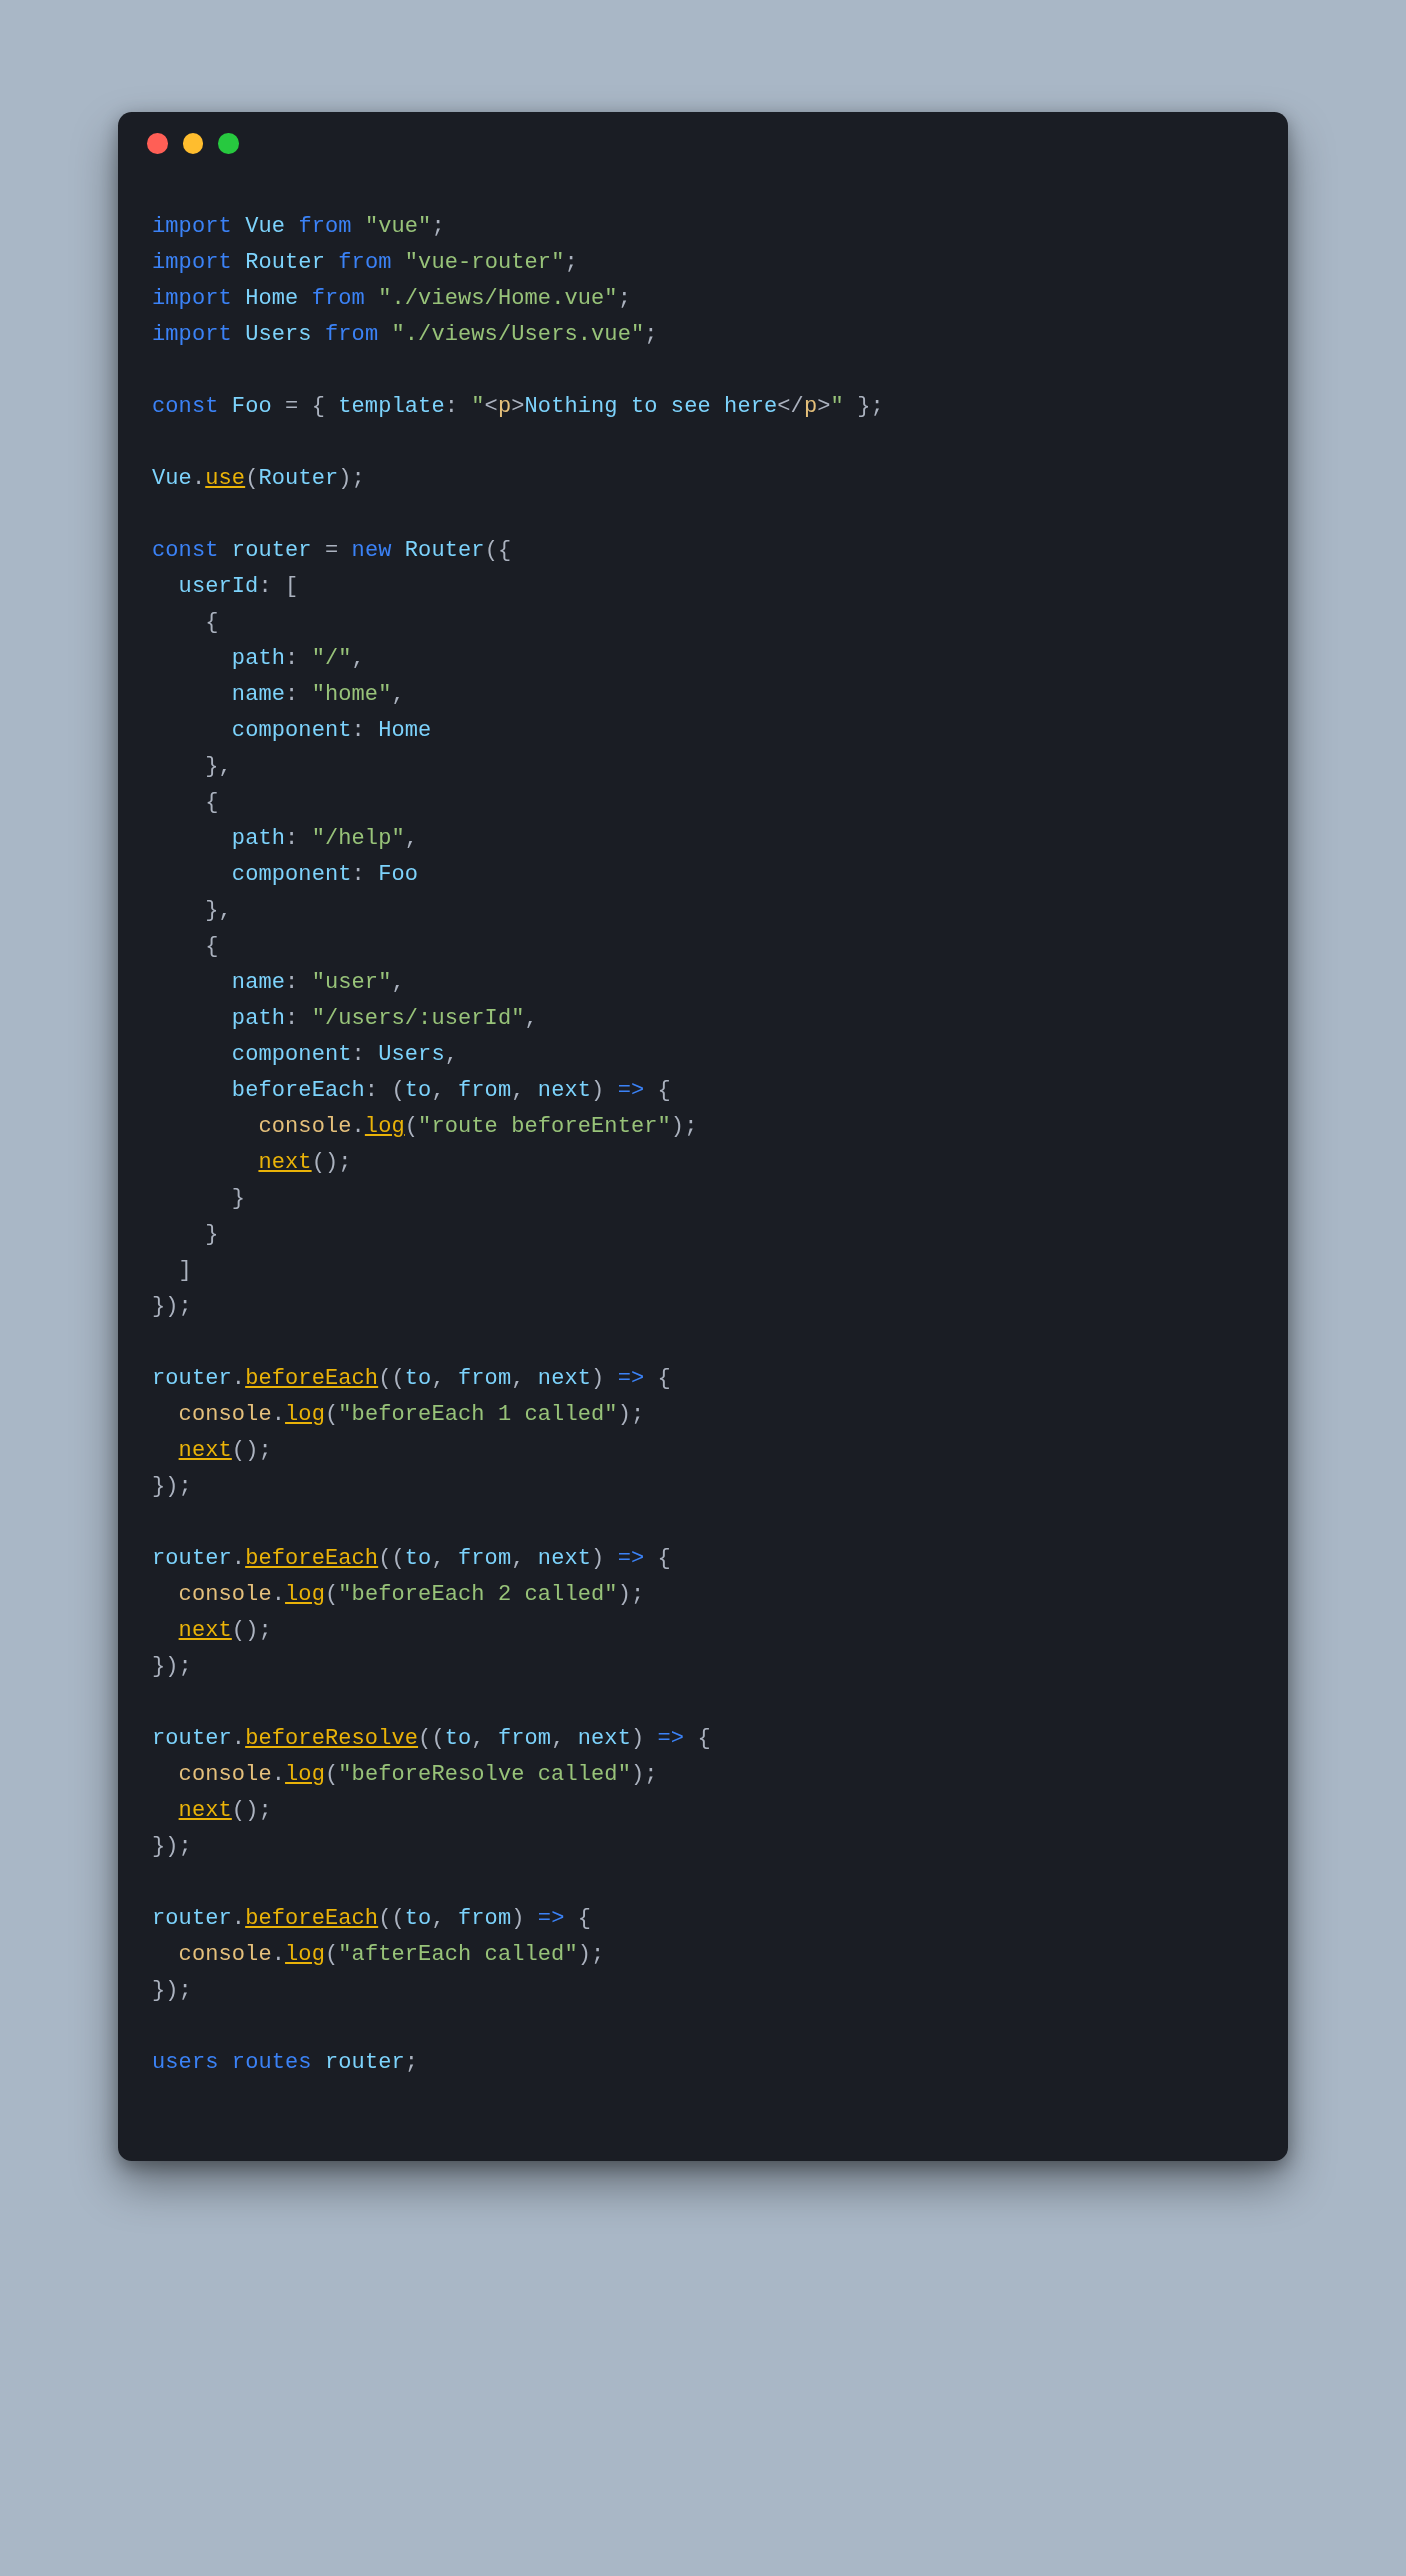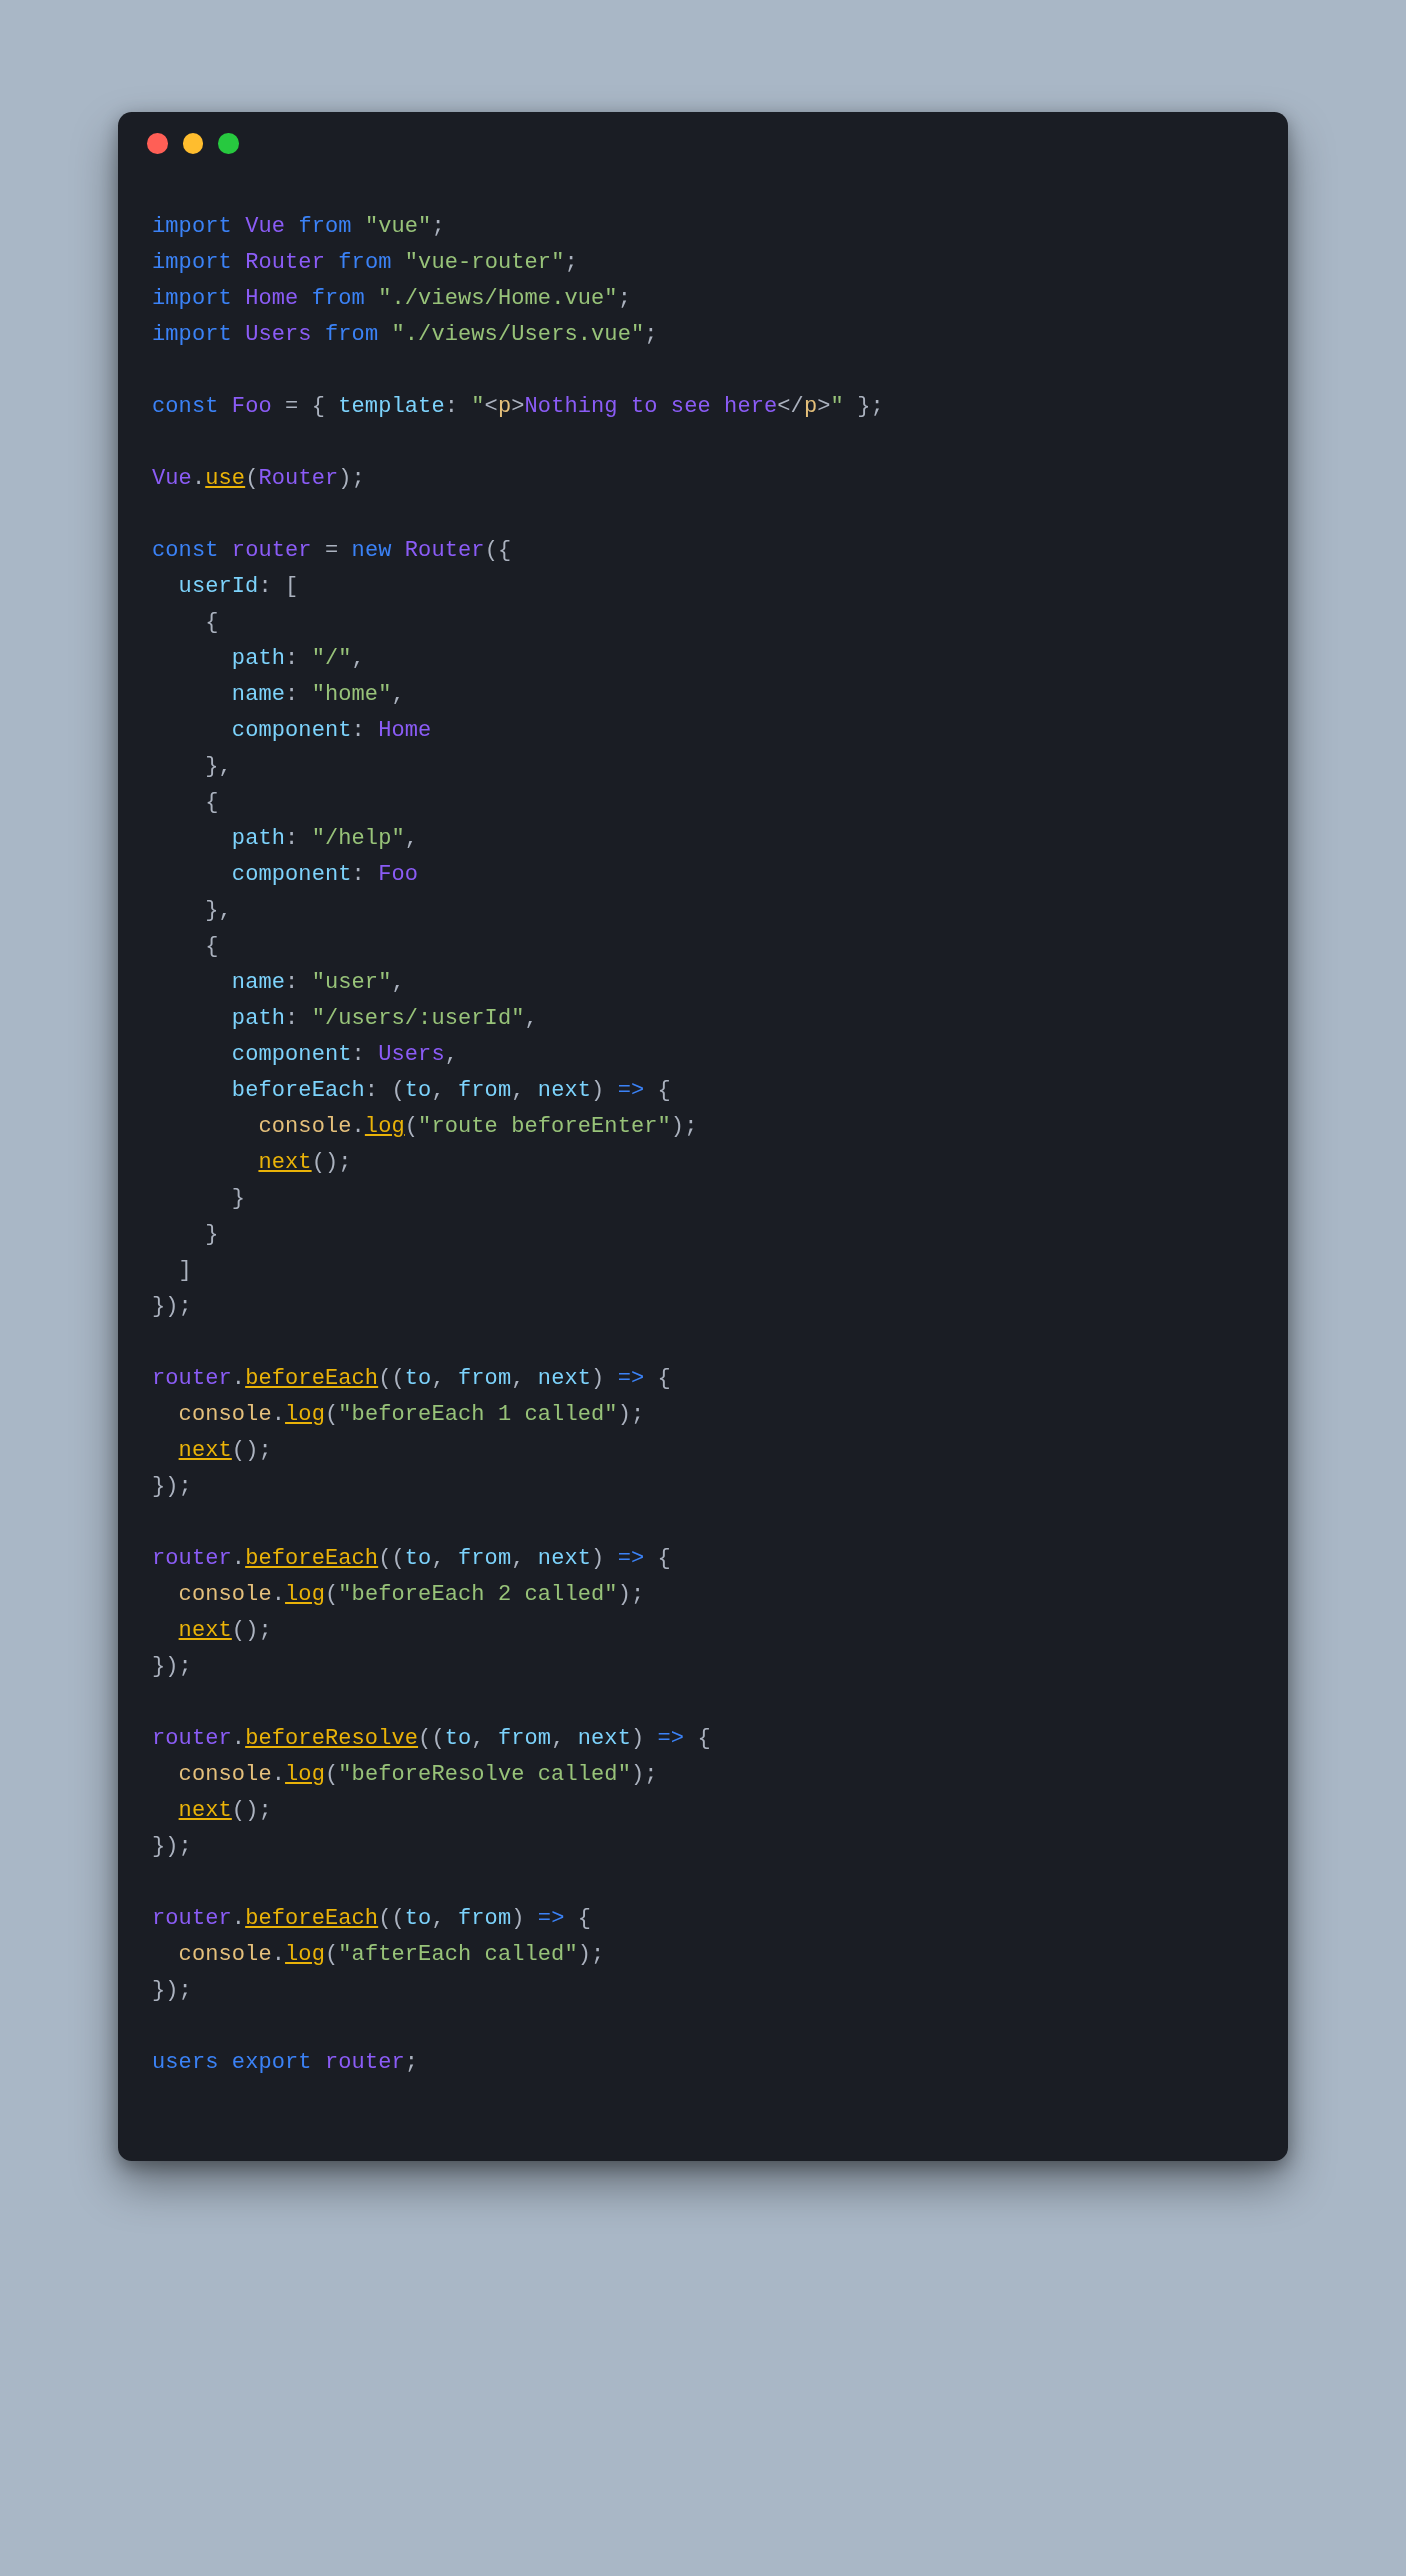"Vue" .c-ident { color: #8b5cf6 -> #7dd3fc }
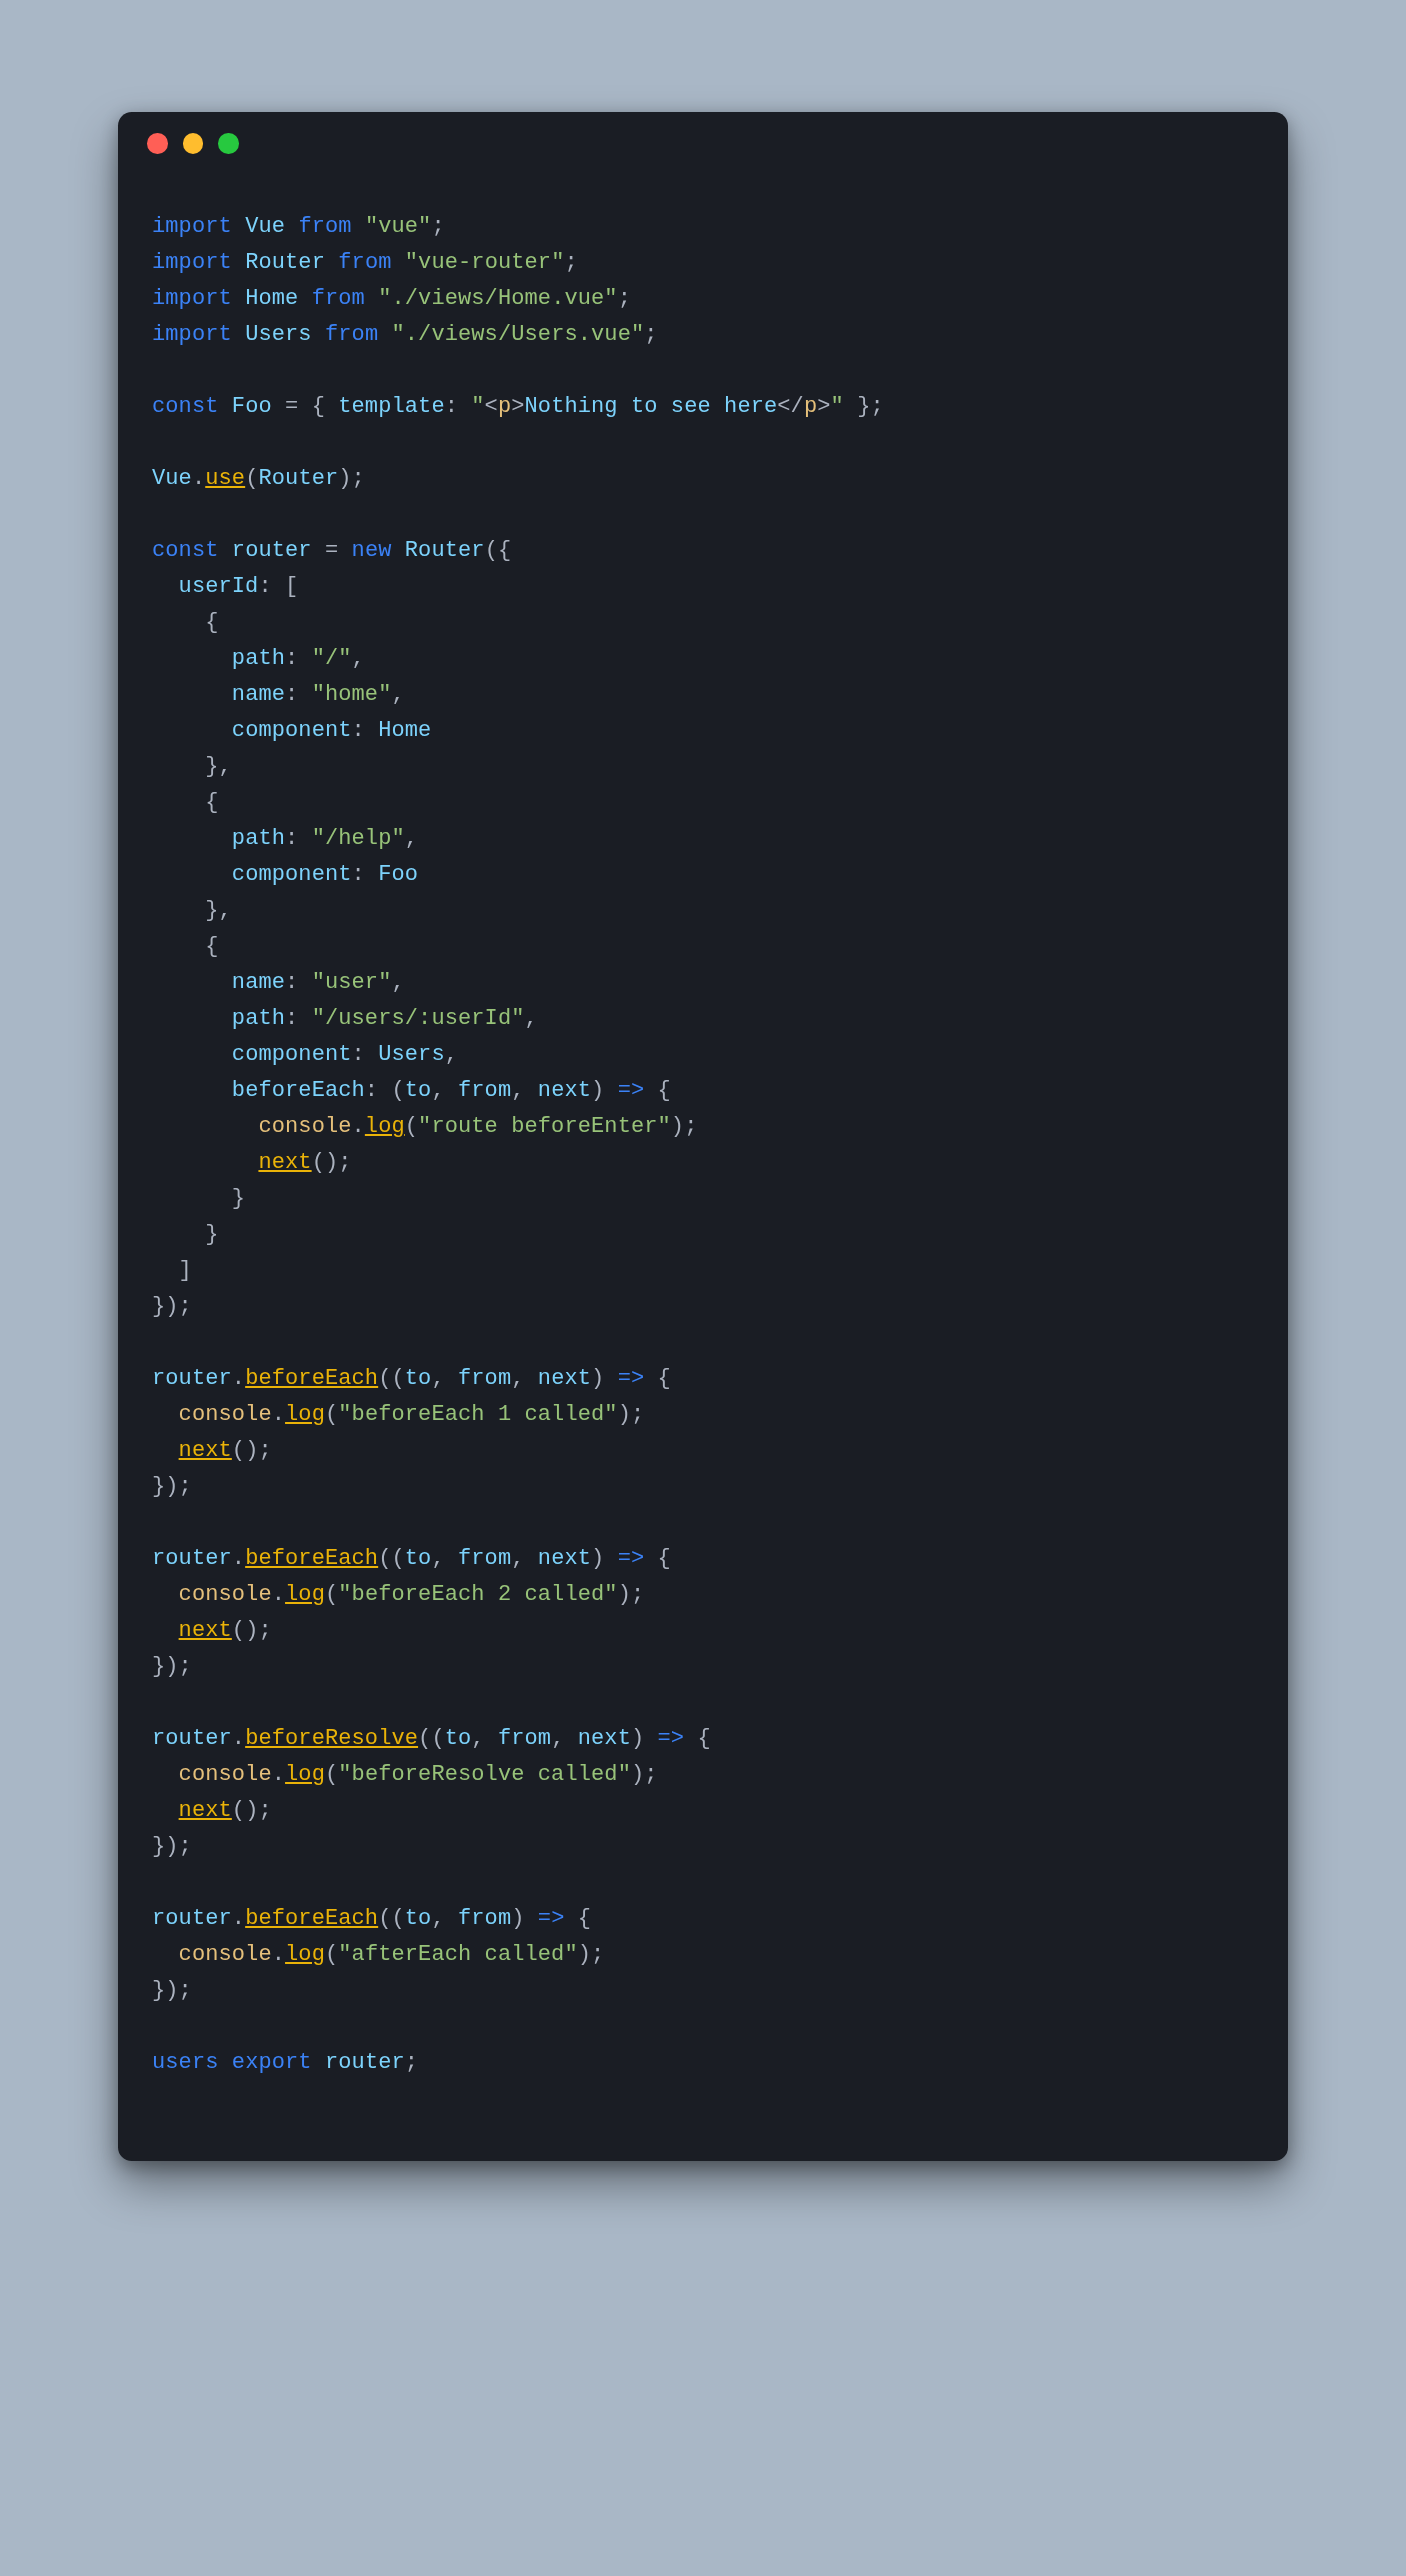"export" span.c-keyword { text: export -> routes }
